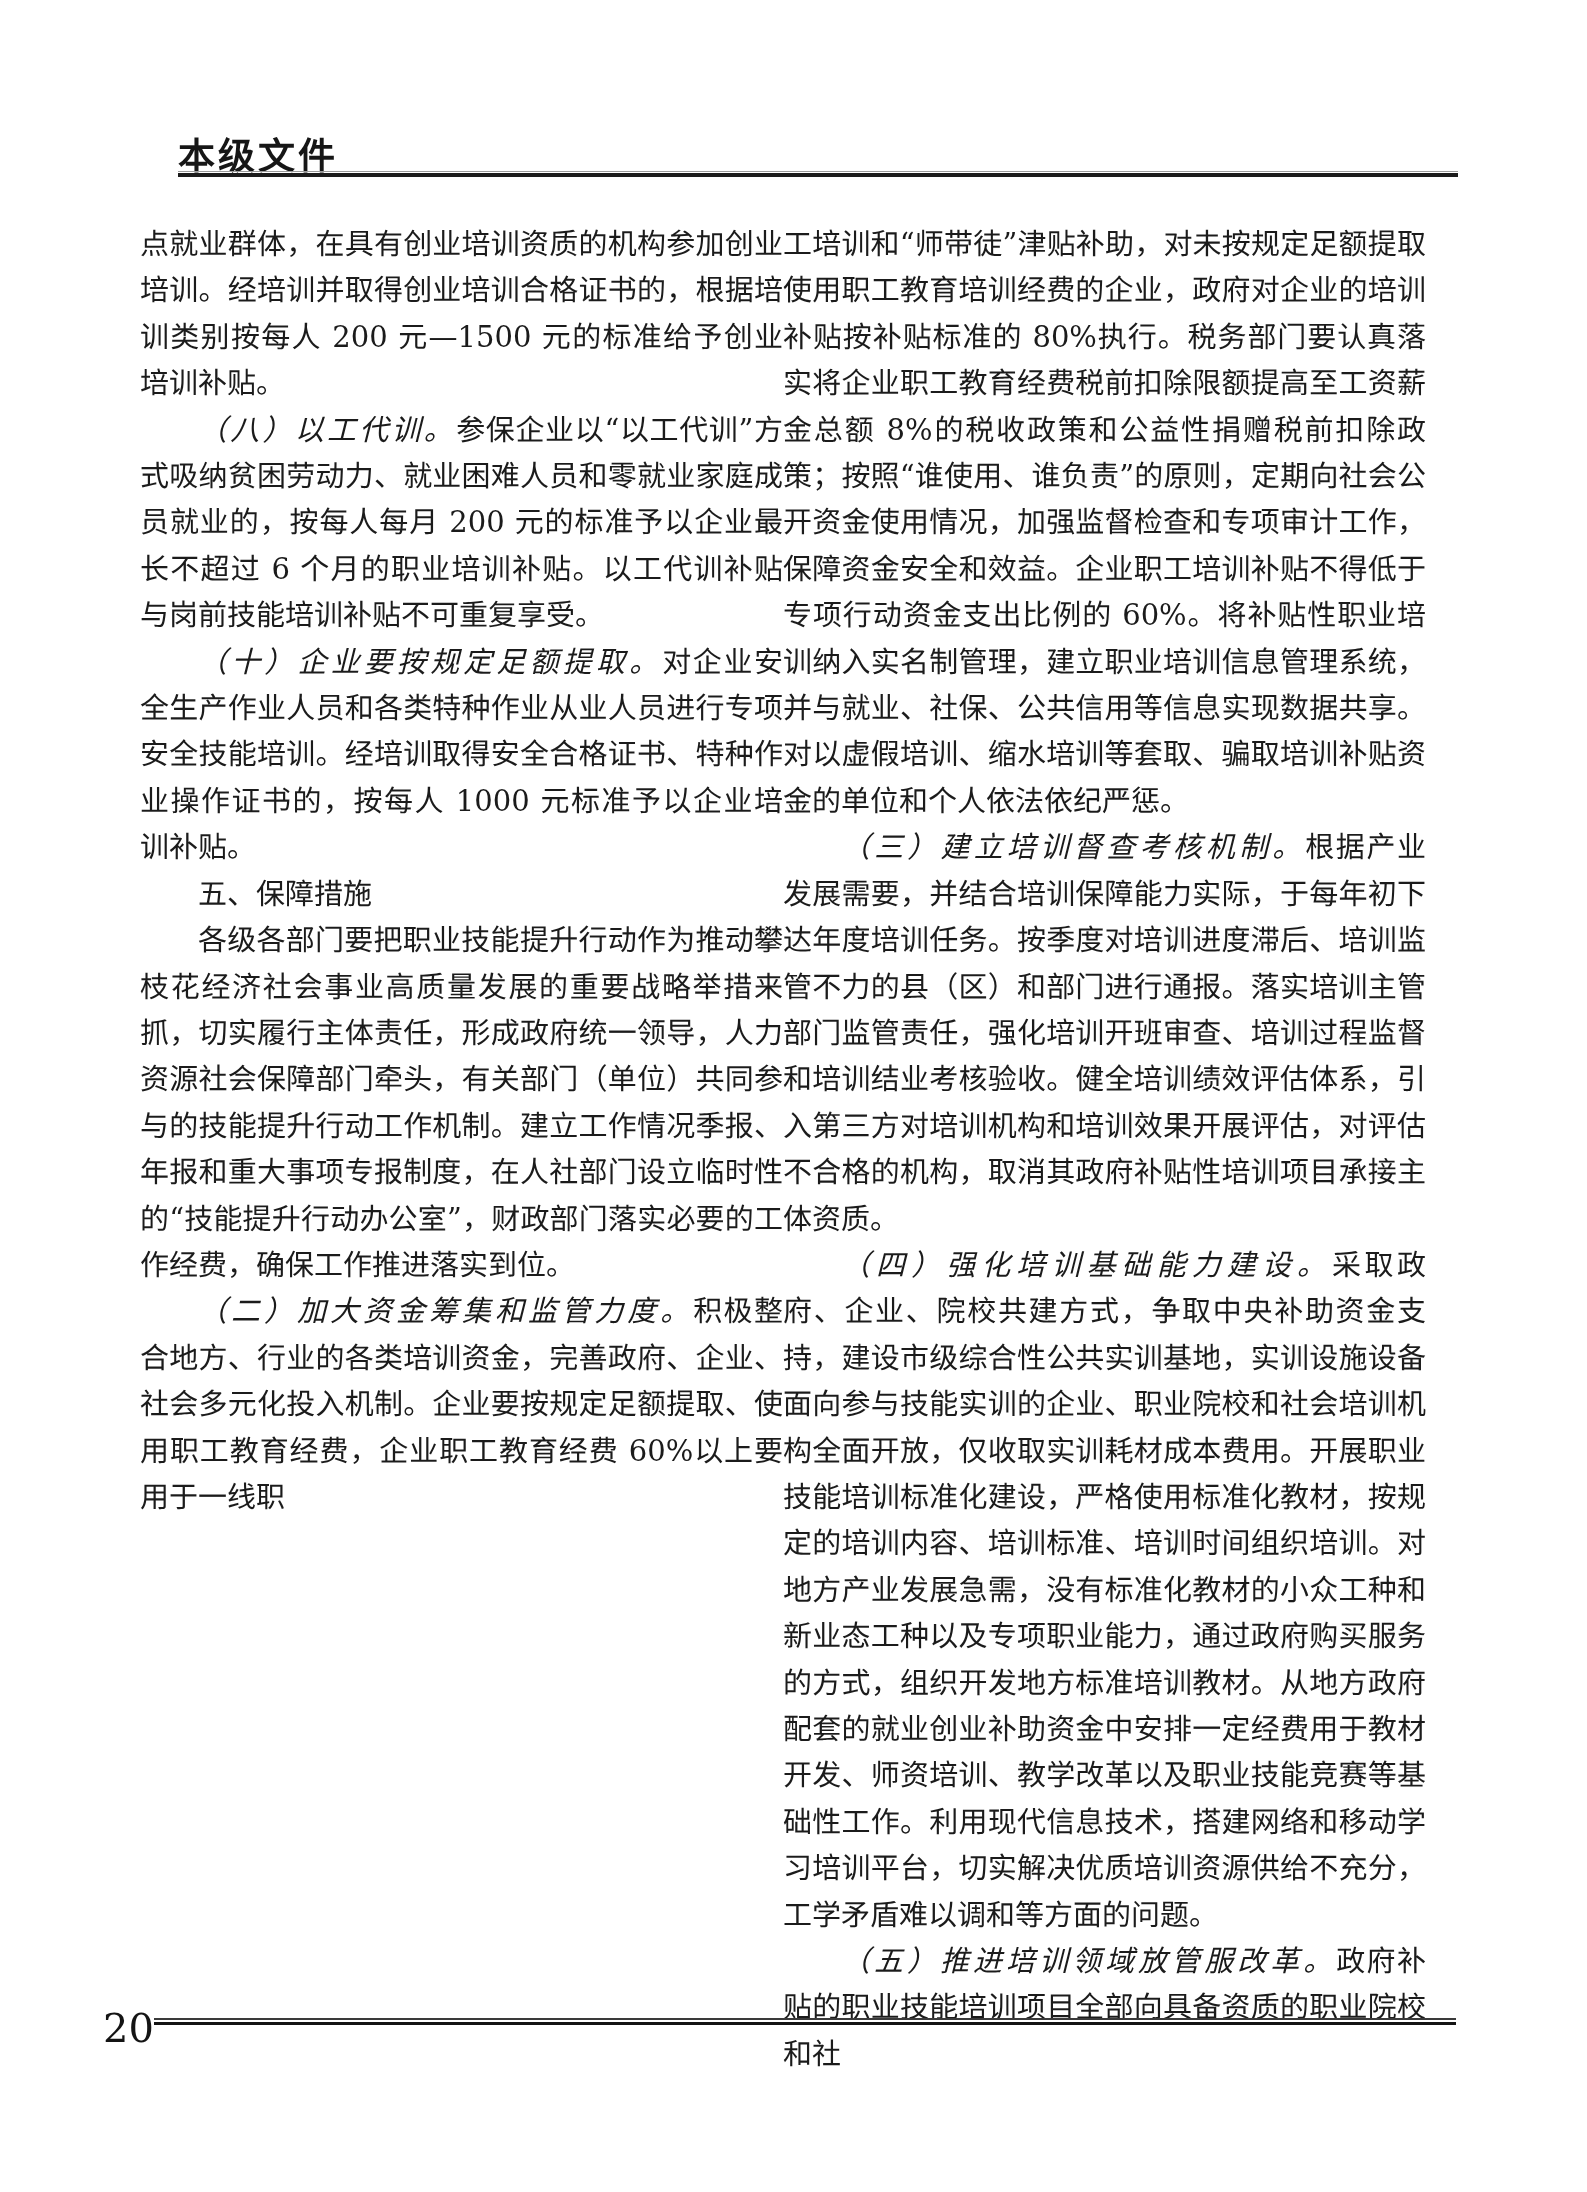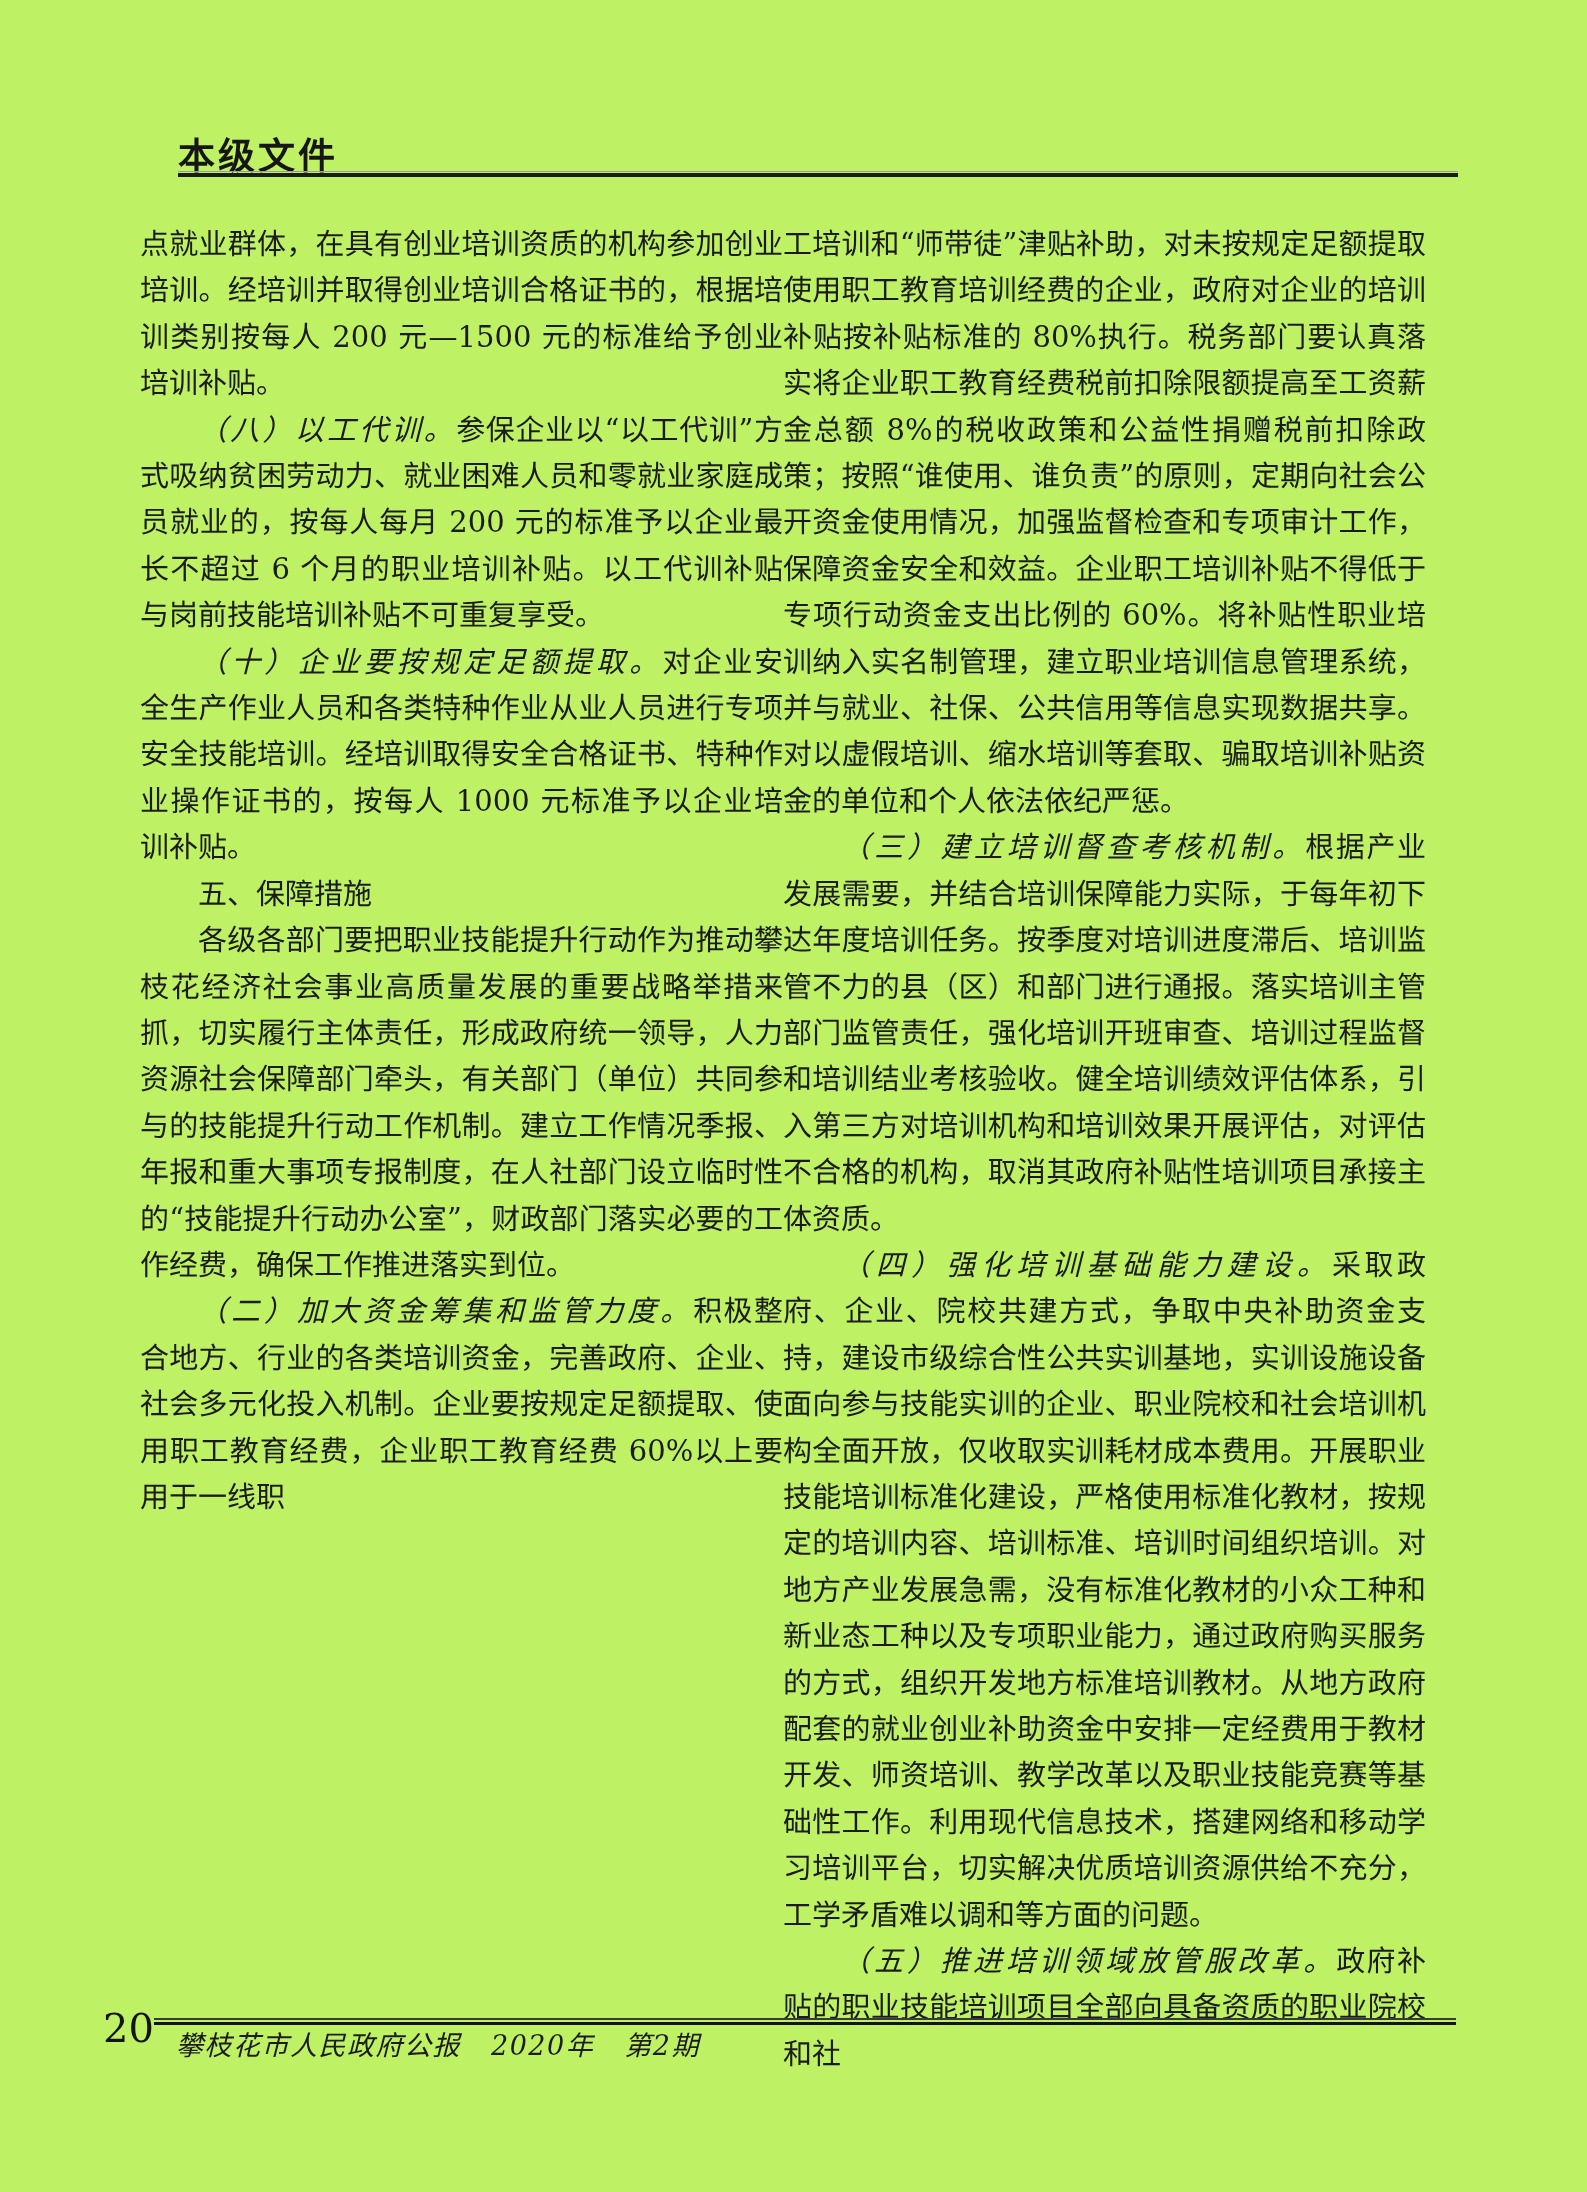"本级文件" .page { background: #bef264 -> #ffffff }
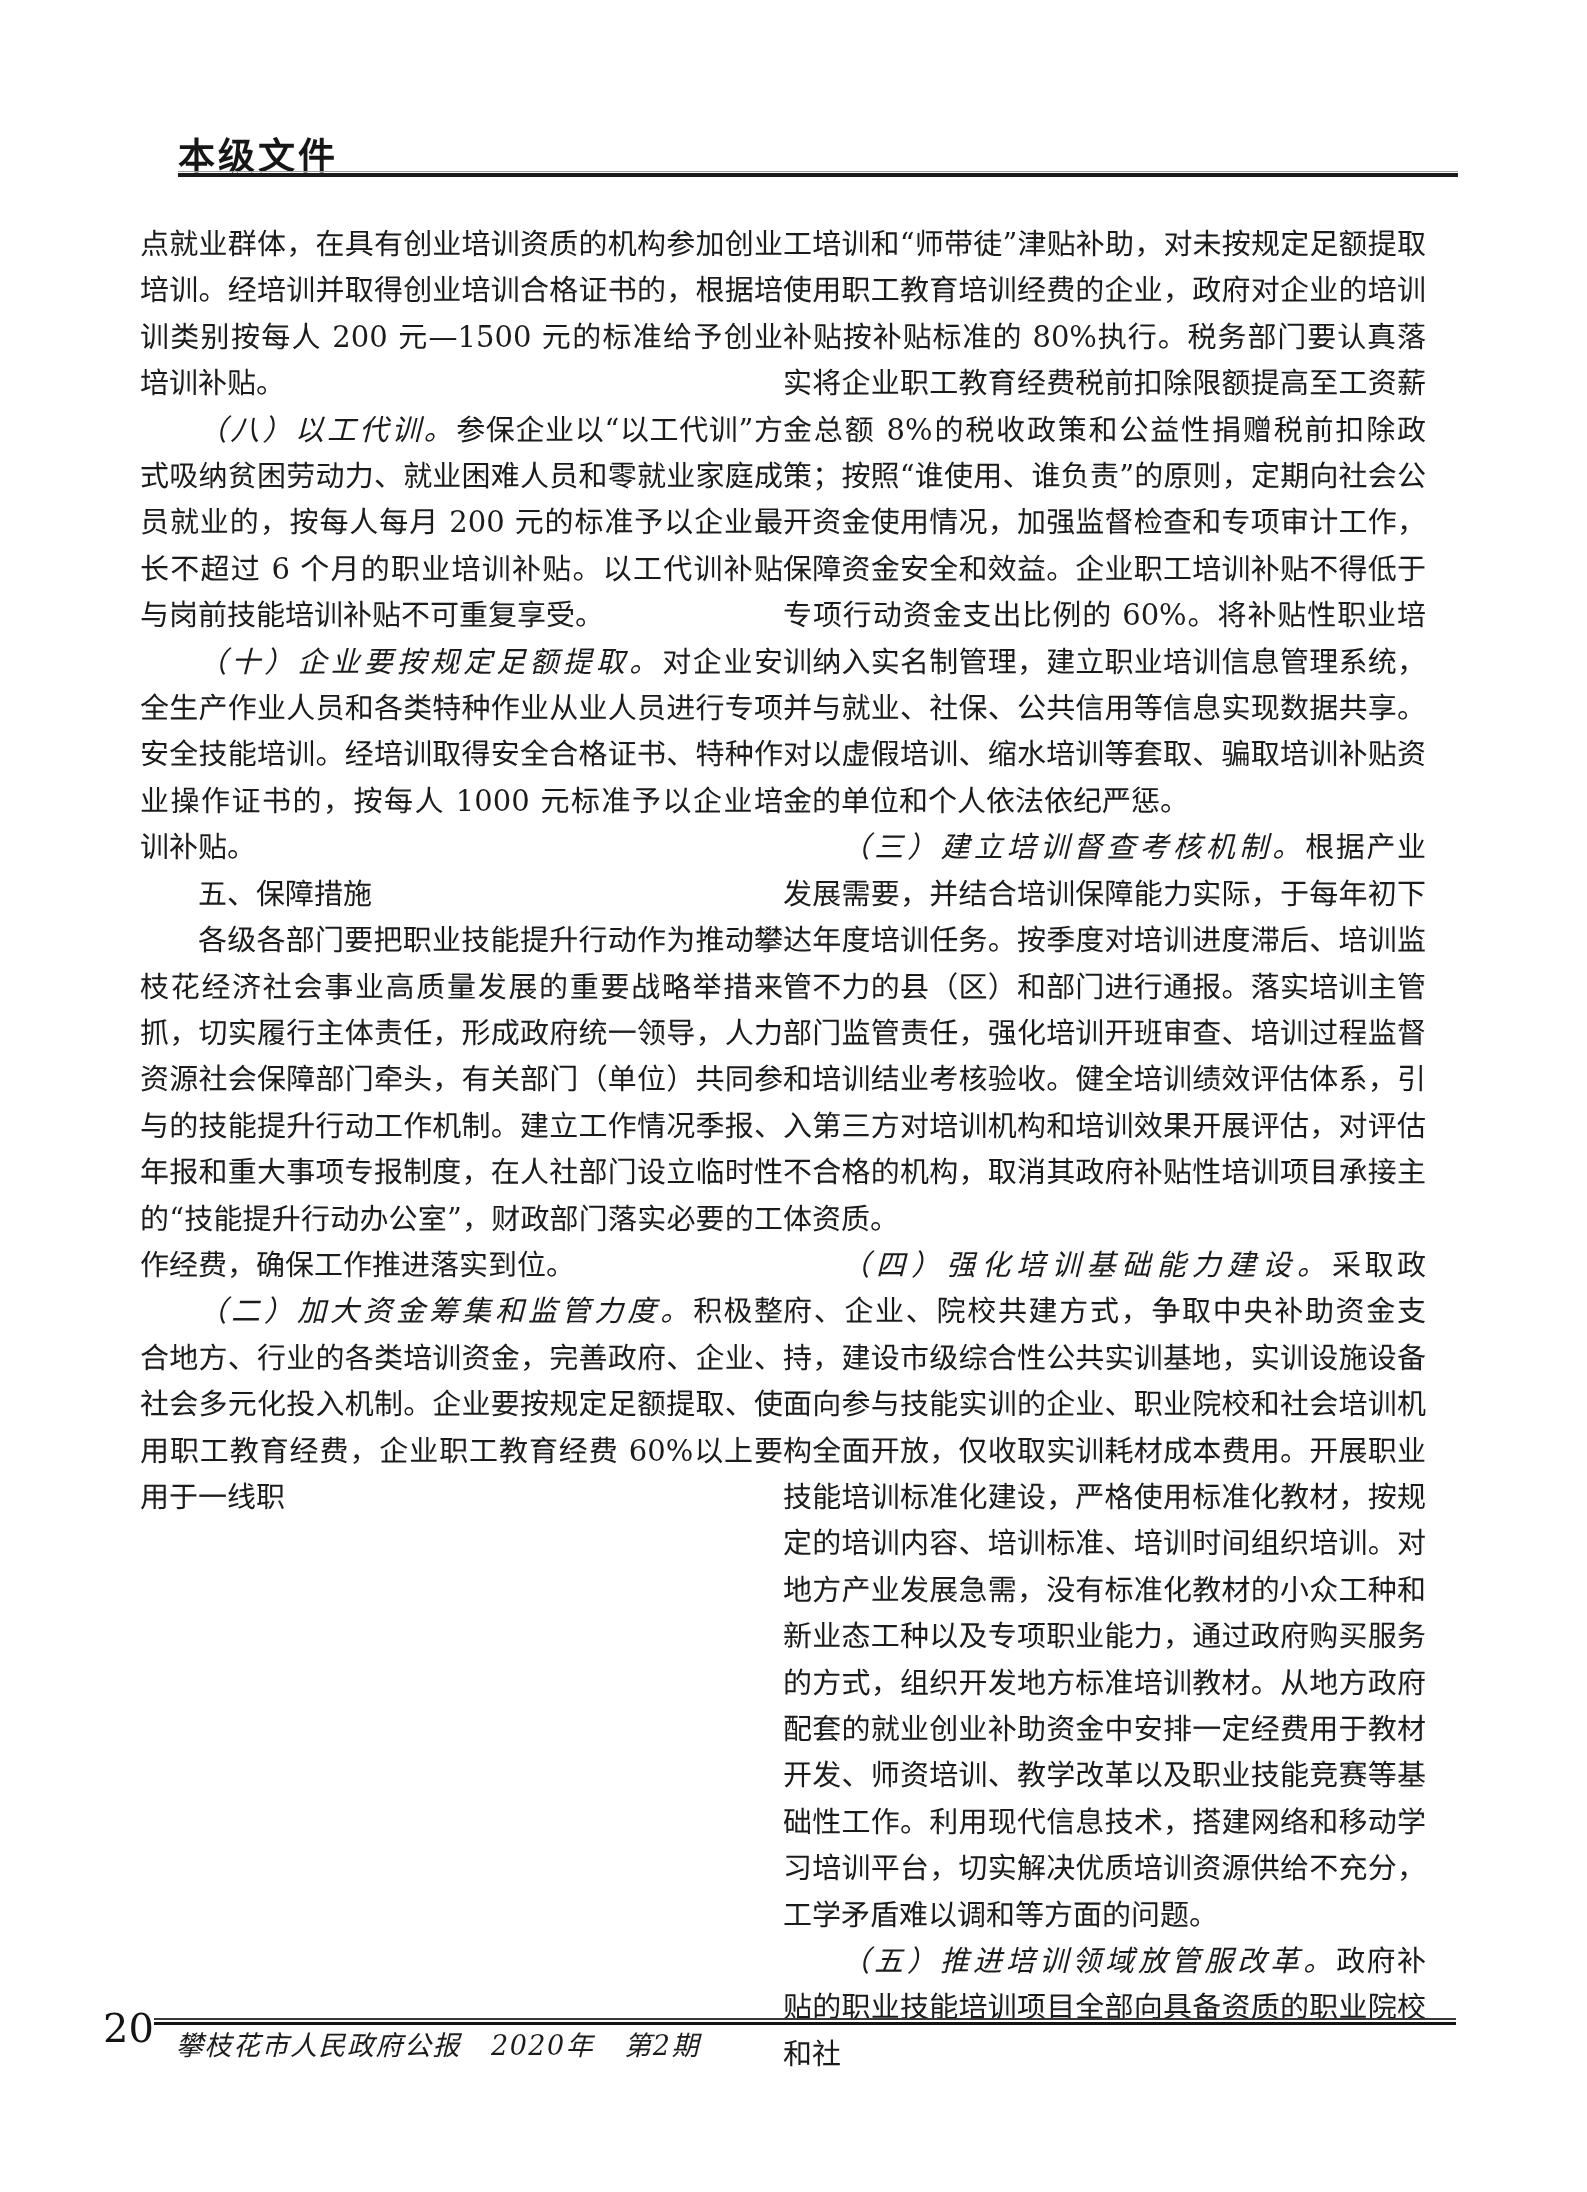"攀枝花市人民政府公报 2020年 第2期" div.footer-line { html: <div> <span>攀枝花市人民政府公报</span><span></span><span>2020年</span><span></span><span>第2期</span> </div> -> none }
